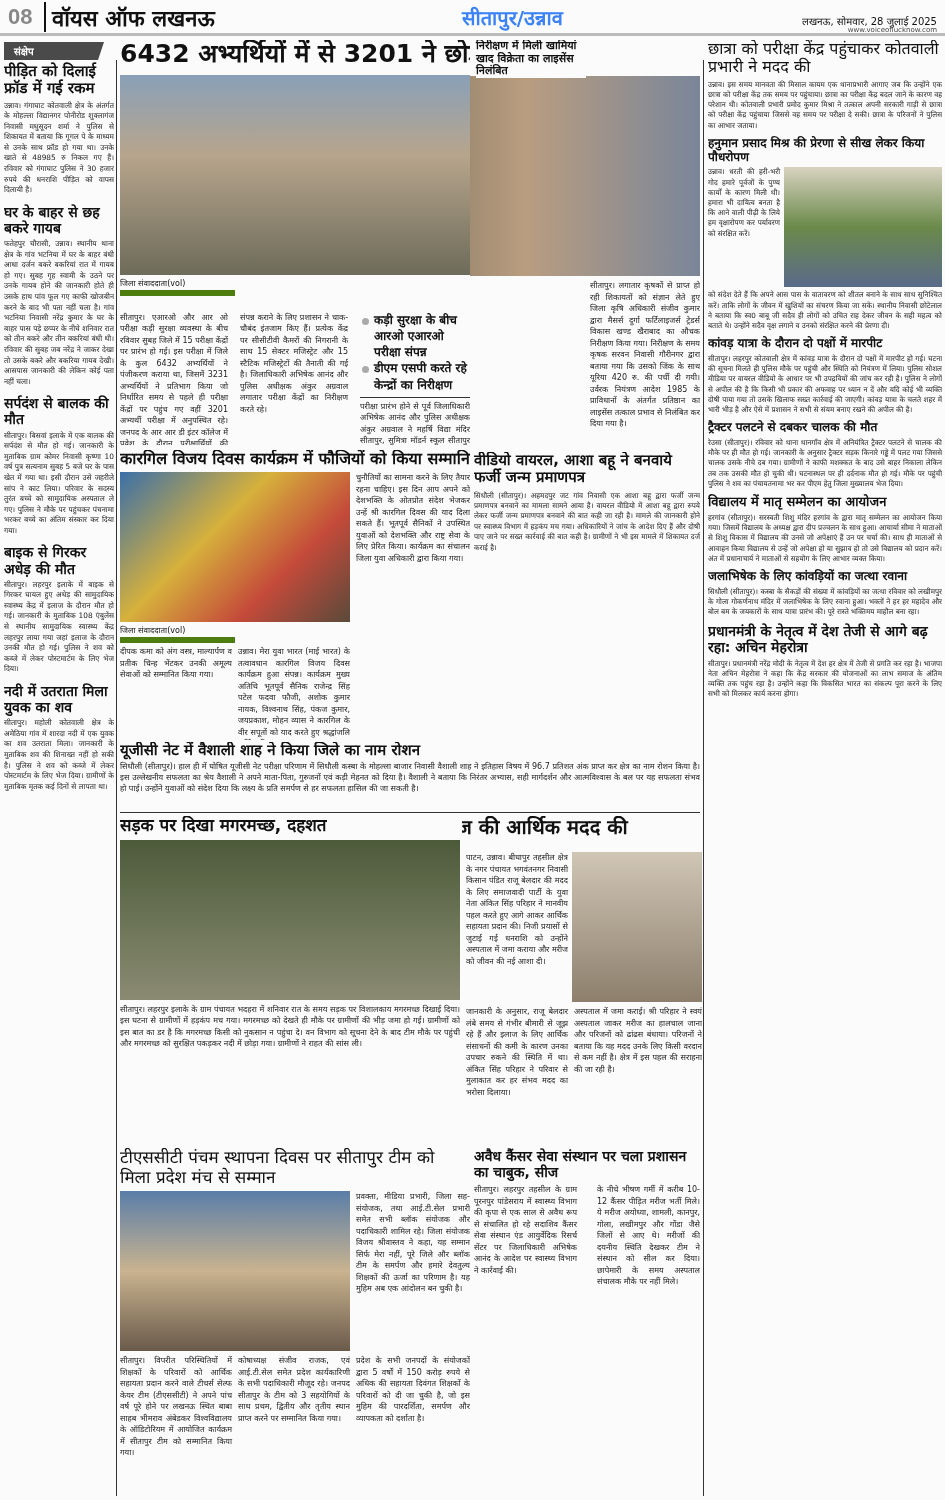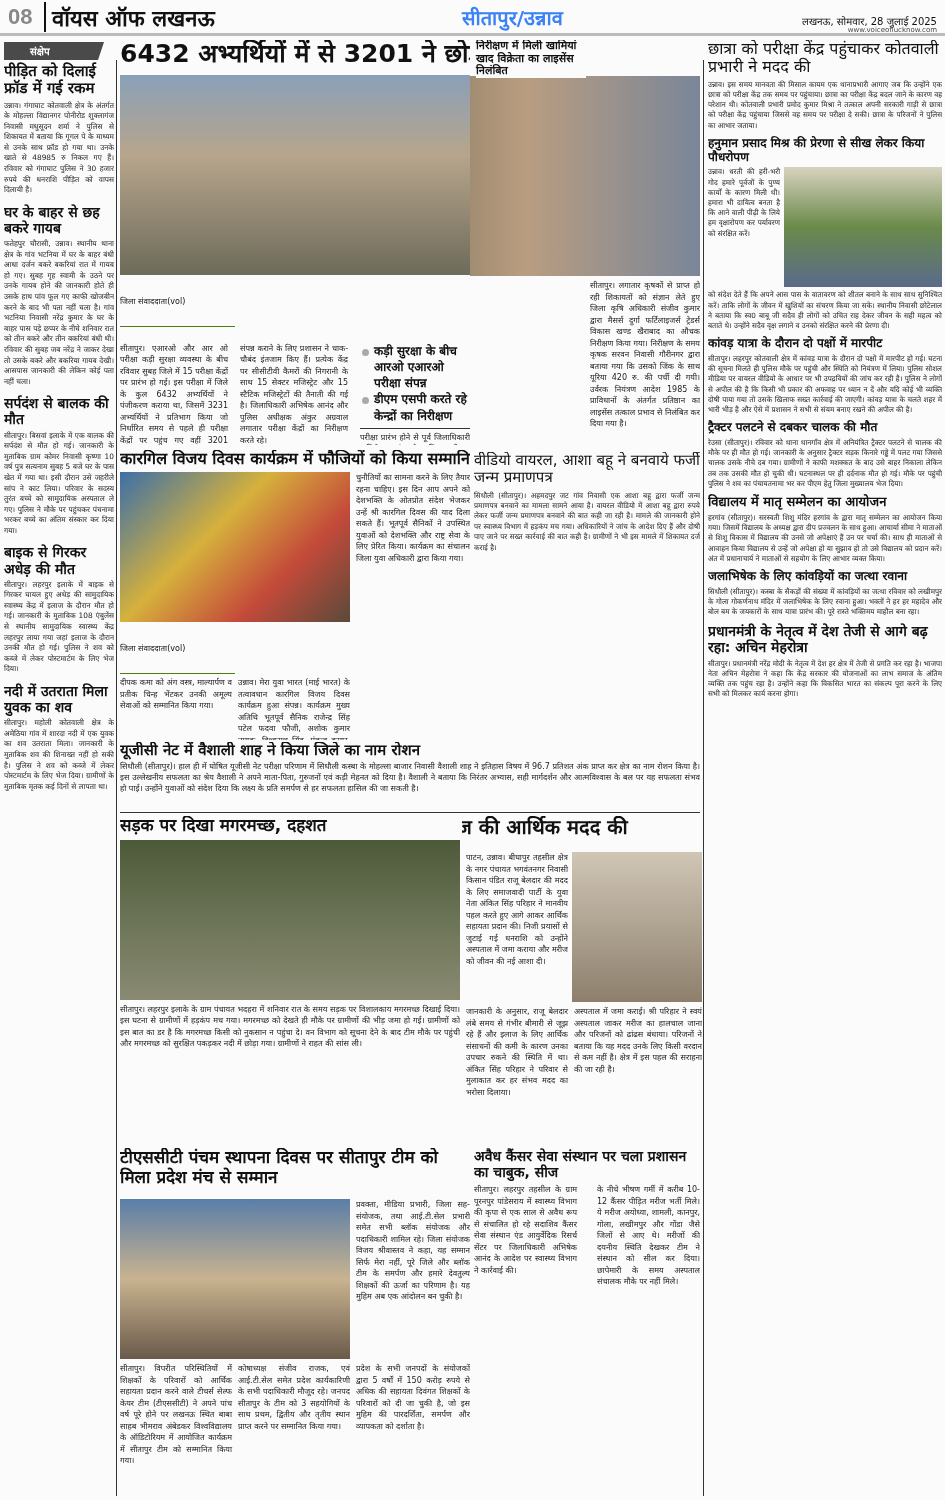"संक्षेप" .tag { padding: 2px 0 2px 26px -> 2px 0 2px 10px }
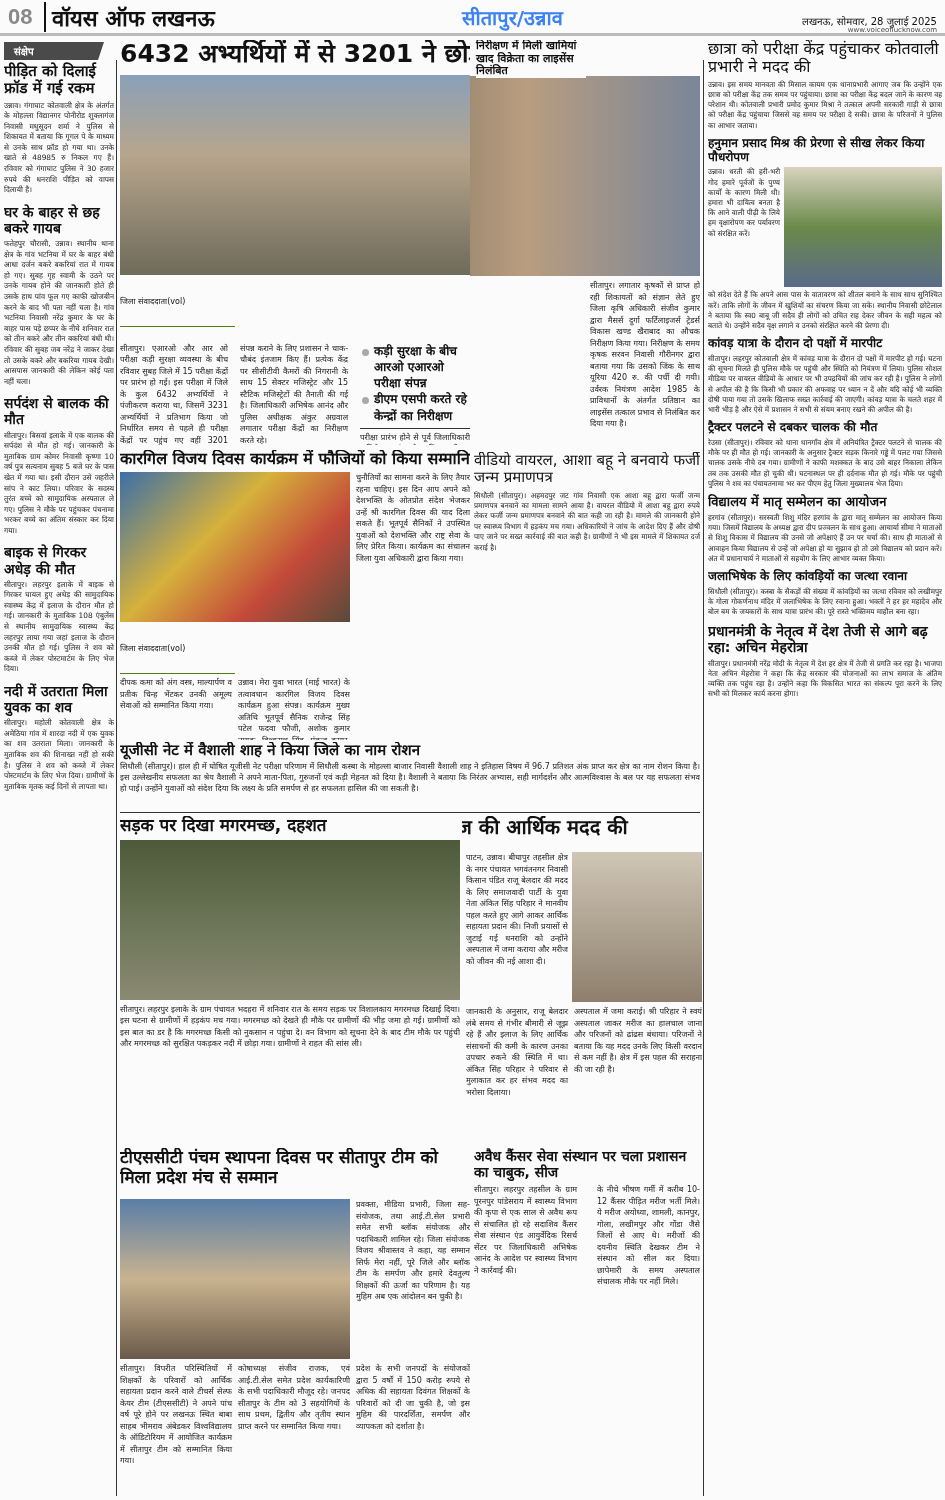"जिला संवाददाता(vol)" .cap { border-bottom: 1px solid #4d7c0f -> 6px solid #4d7c0f; padding: 20px 0 -> 2px 0 }
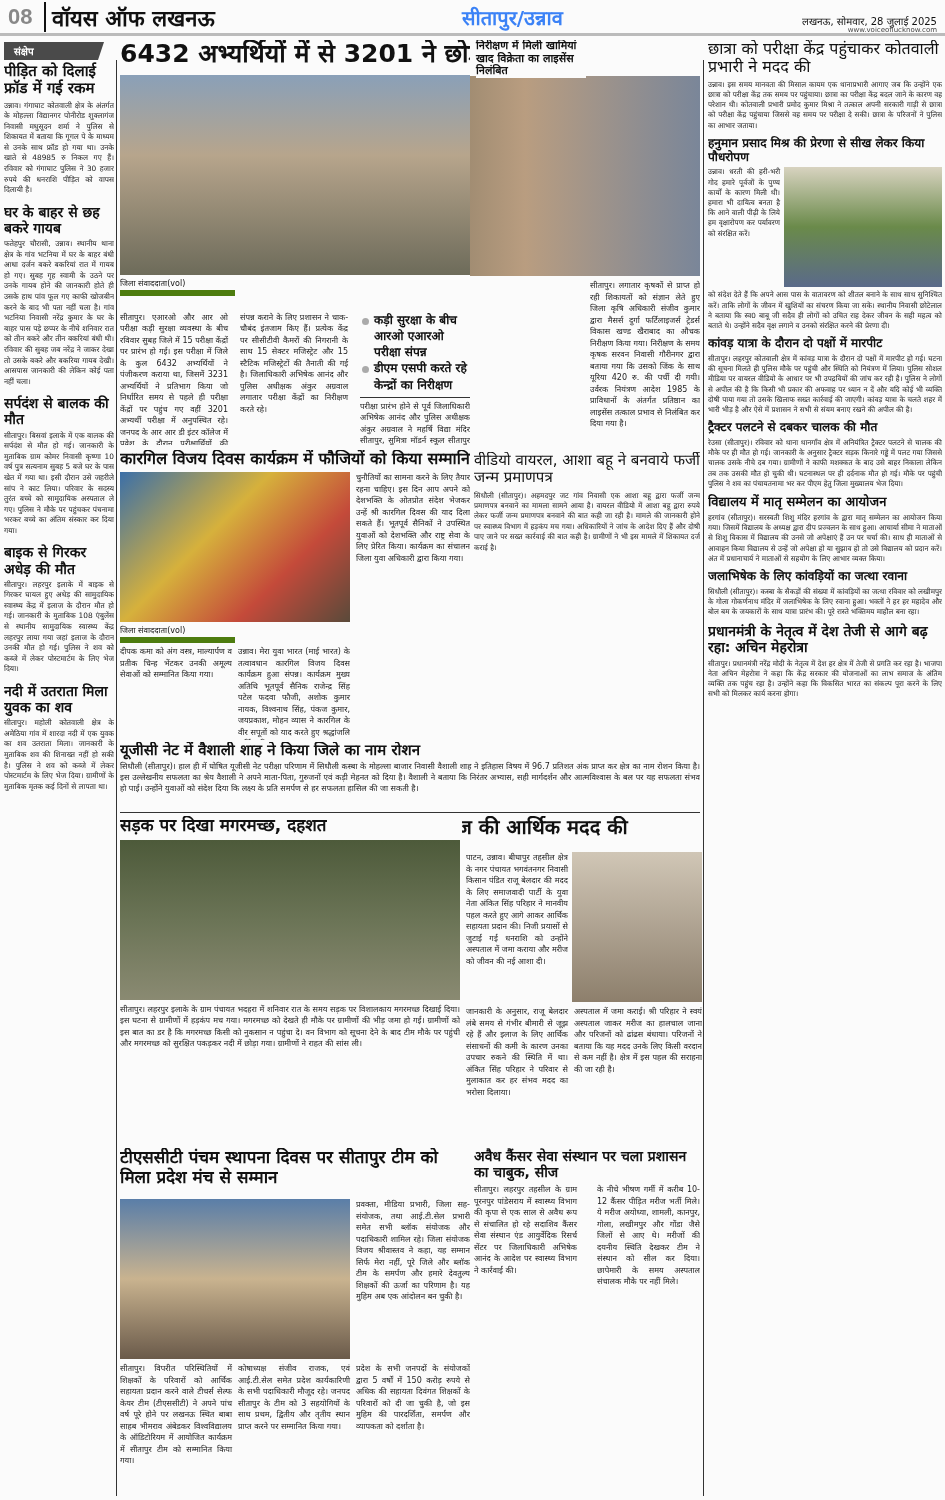"वीडियो वायरल, आशा बहू ने" div.hd { font-weight: normal -> bold }
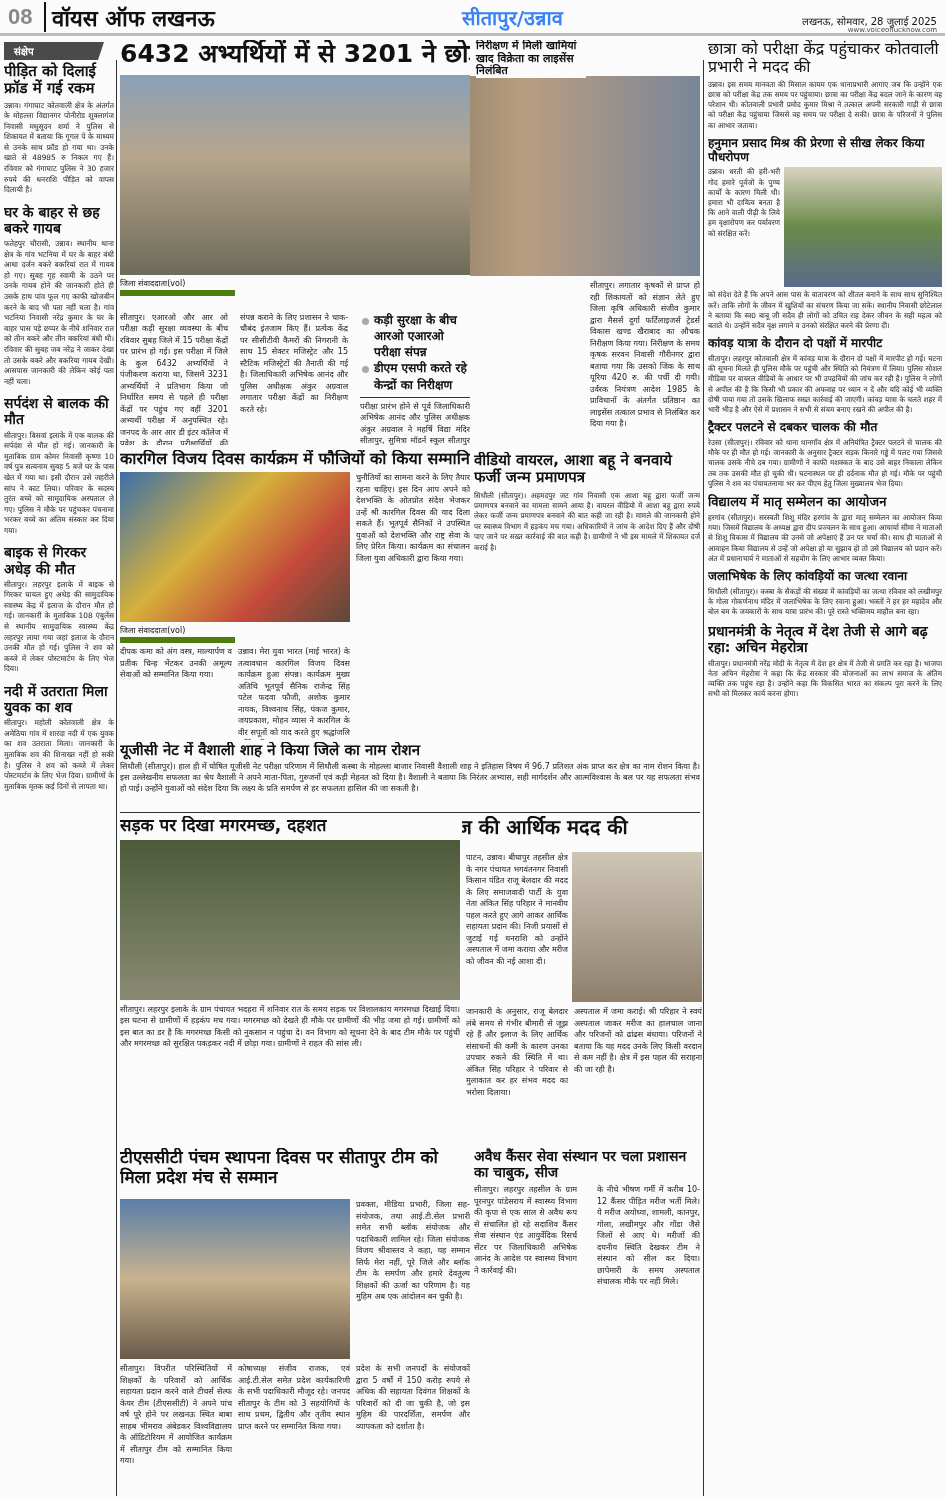"टीएससीटी पंचम स्थापना दिवस पर" div.hd { font-weight: bold -> normal }
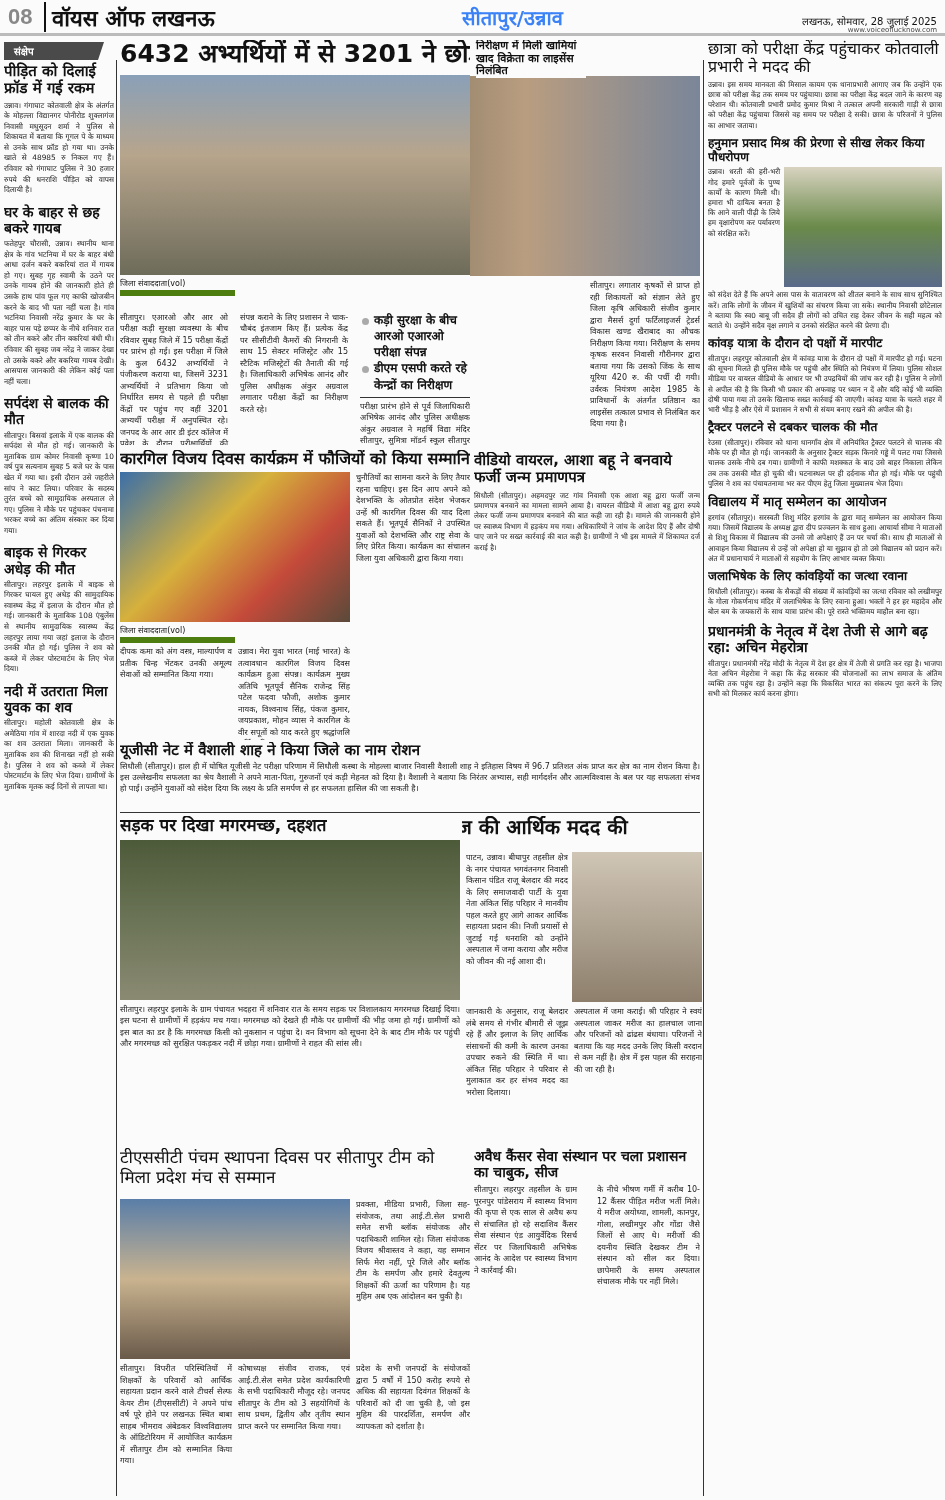"प्रवक्ता, मीडिया प्रभारी, जिला" div { margin-top: 12px -> 4px }
